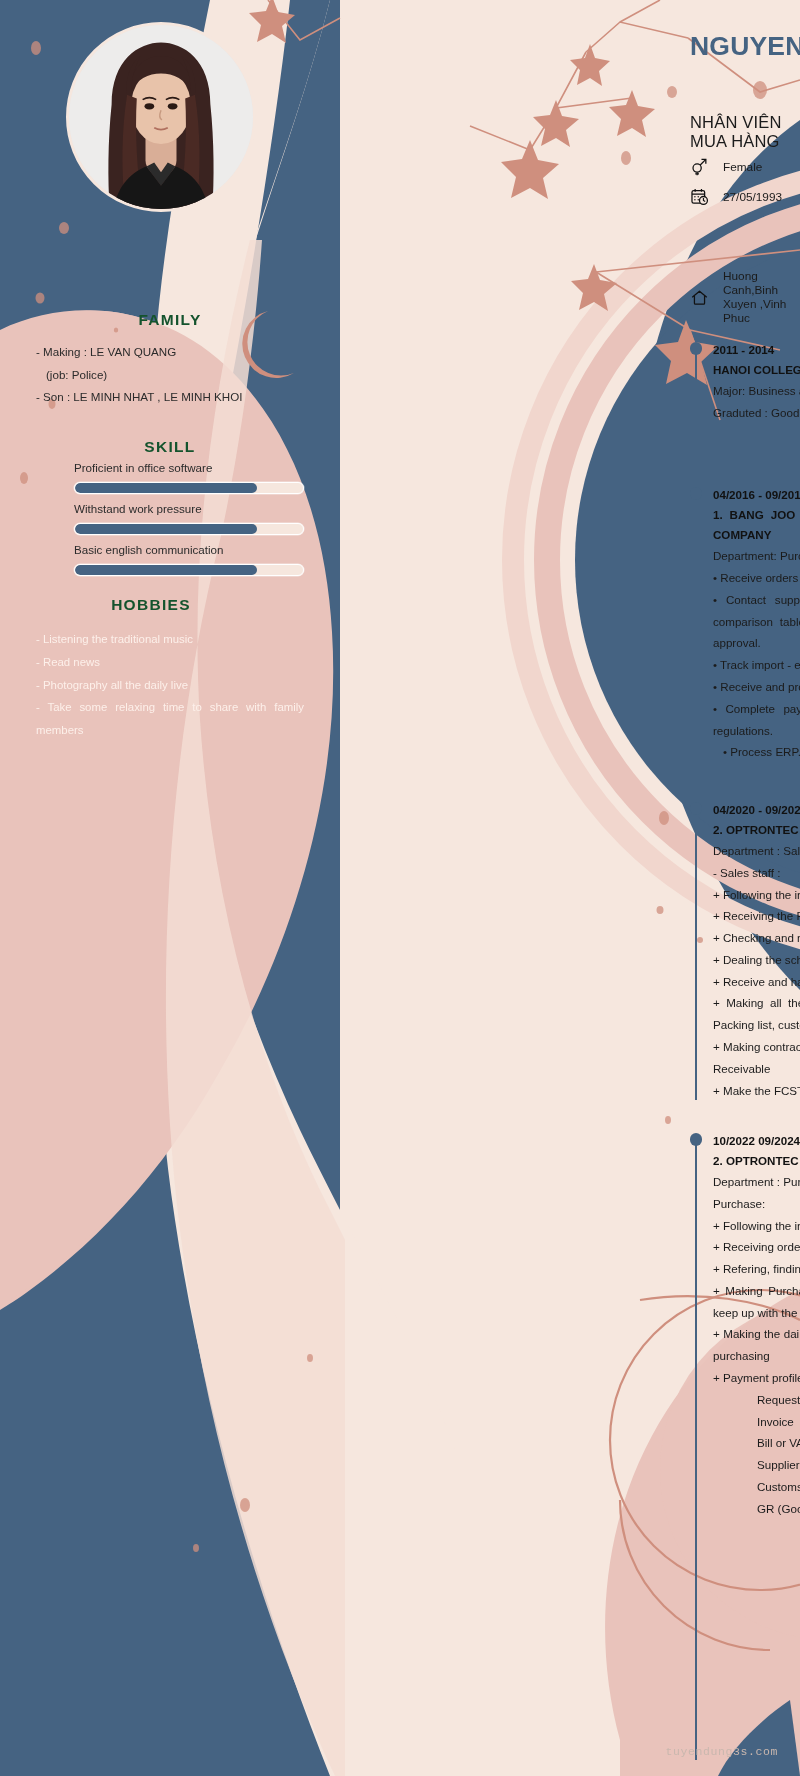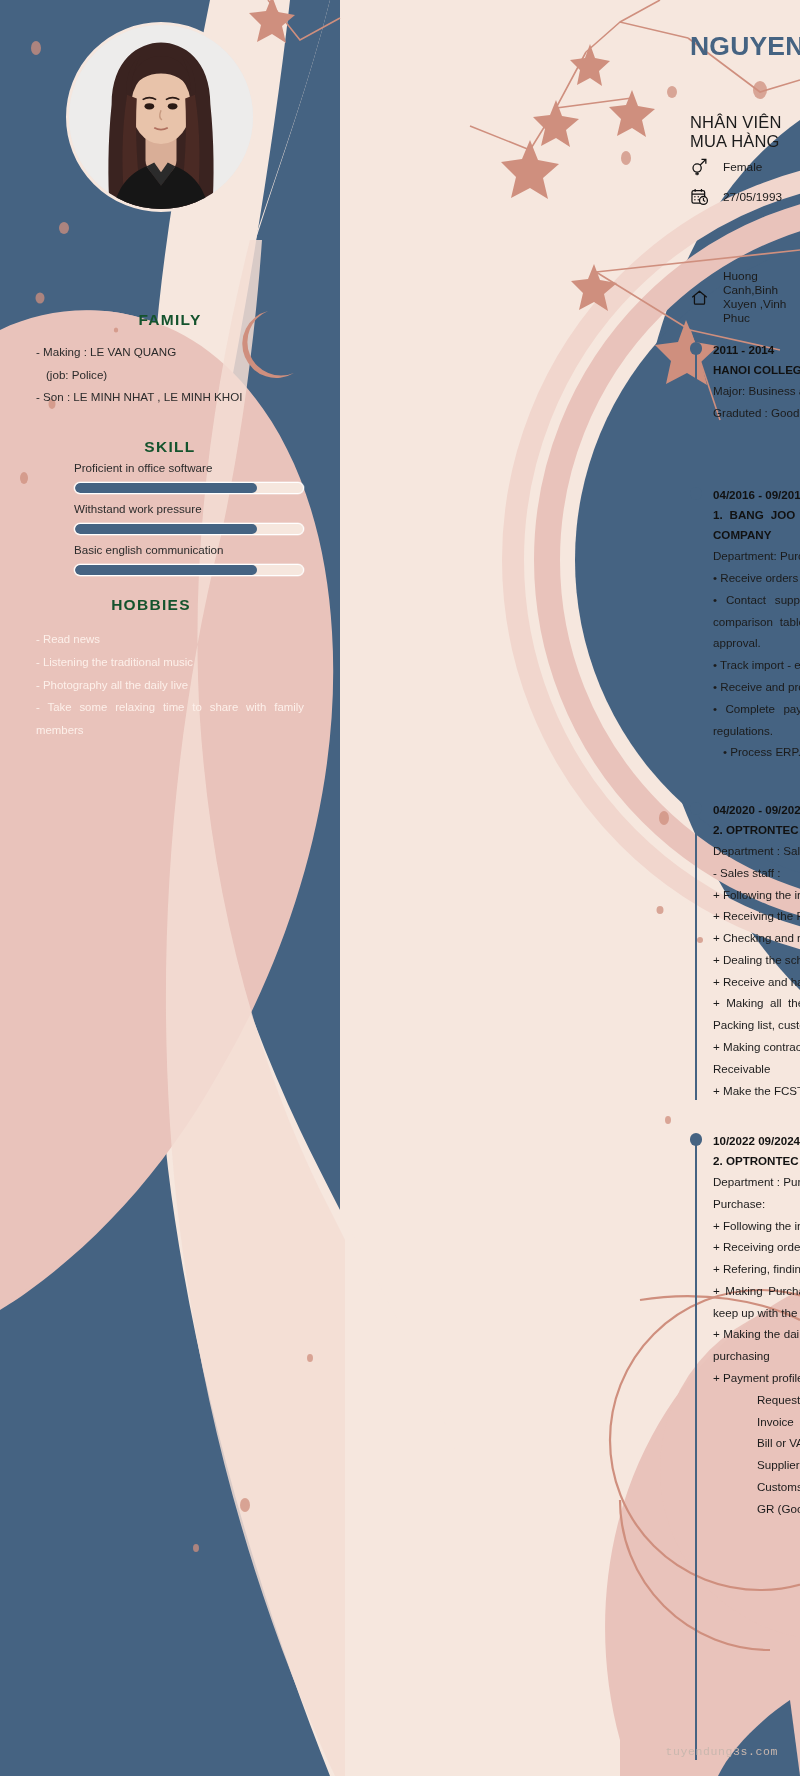"- Read news" div { order: before "- Listening the traditional music" -> after "- Listening the traditional music" }
